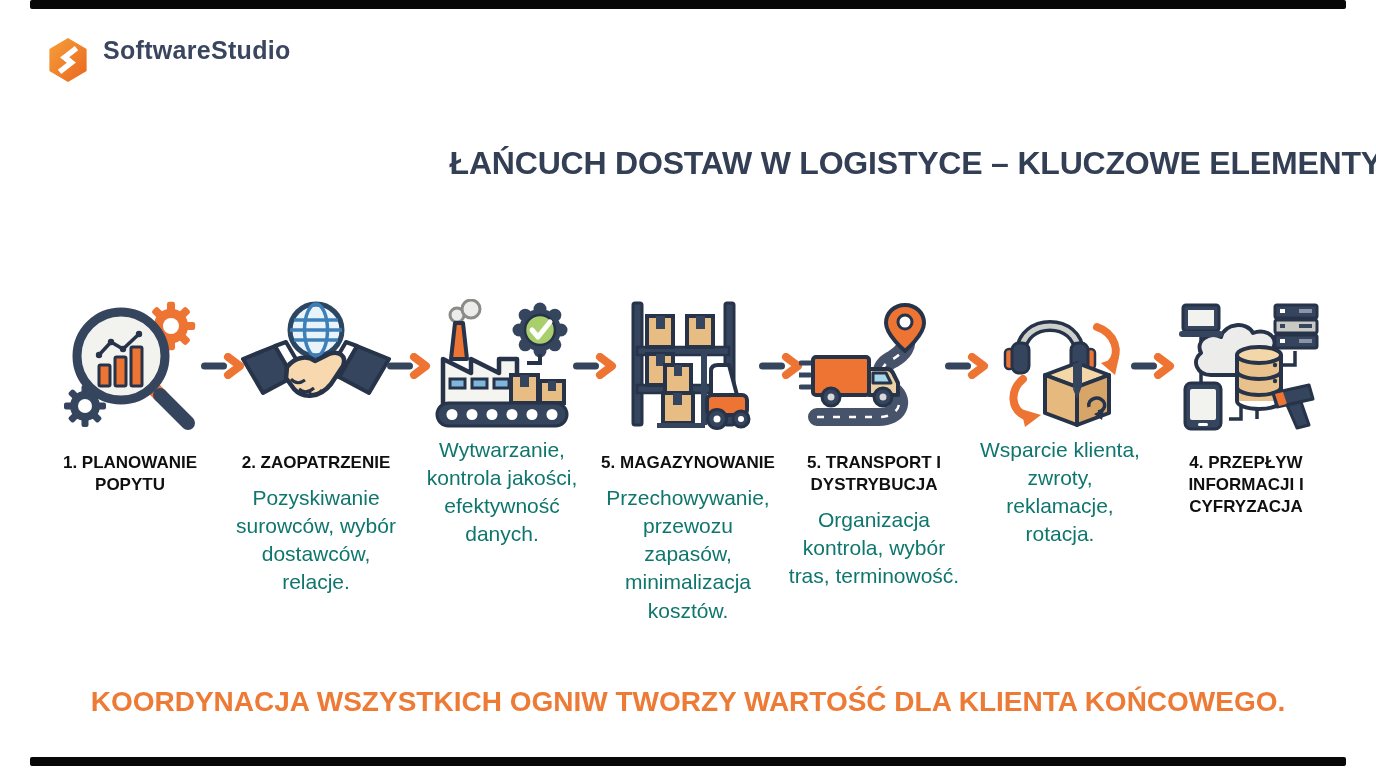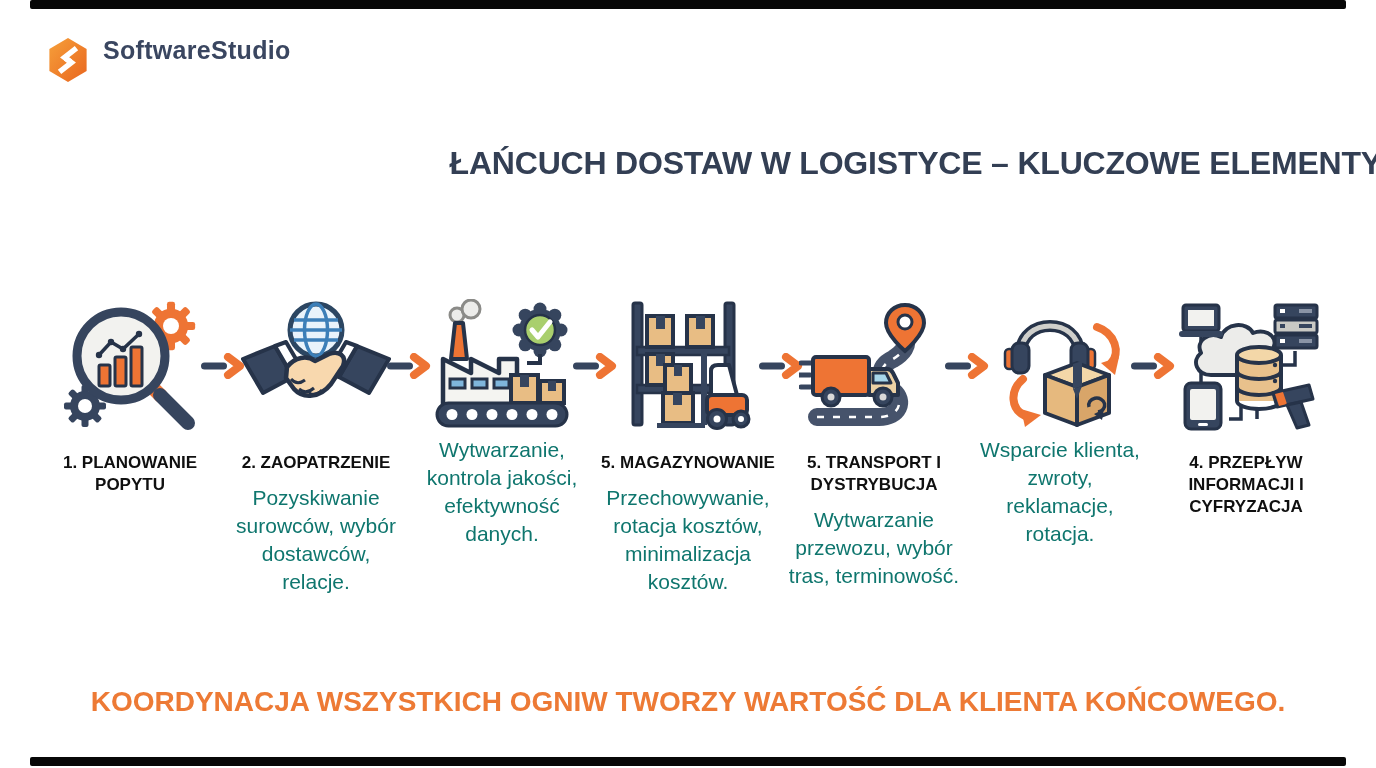"Przechowywanie, rotacja kosztów," div.step-desc { text: rotacja kosztów -> przewozu zapasów }
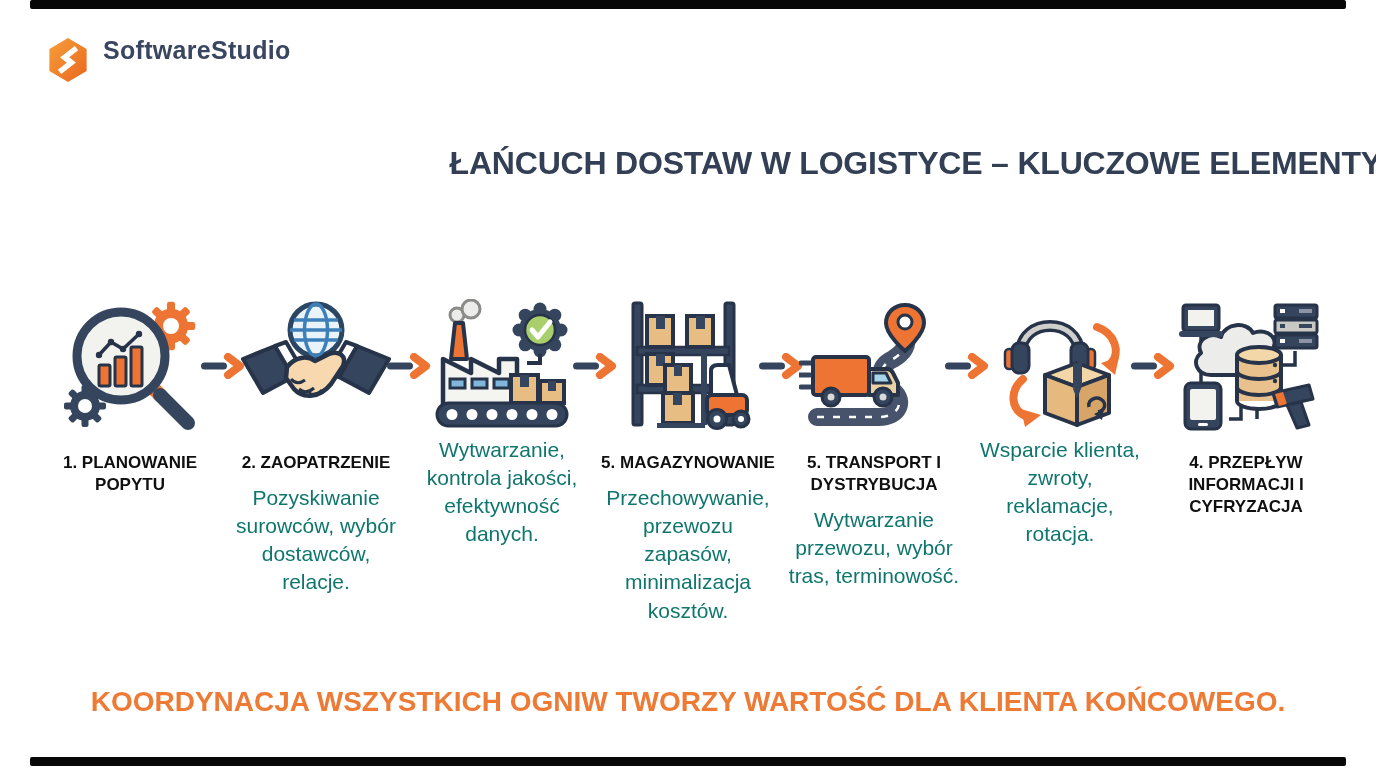"Wytwarzanie przewozu, wybór tras," div.step-desc { text: Wytwarzanie przewozu -> Organizacja kontrola }
